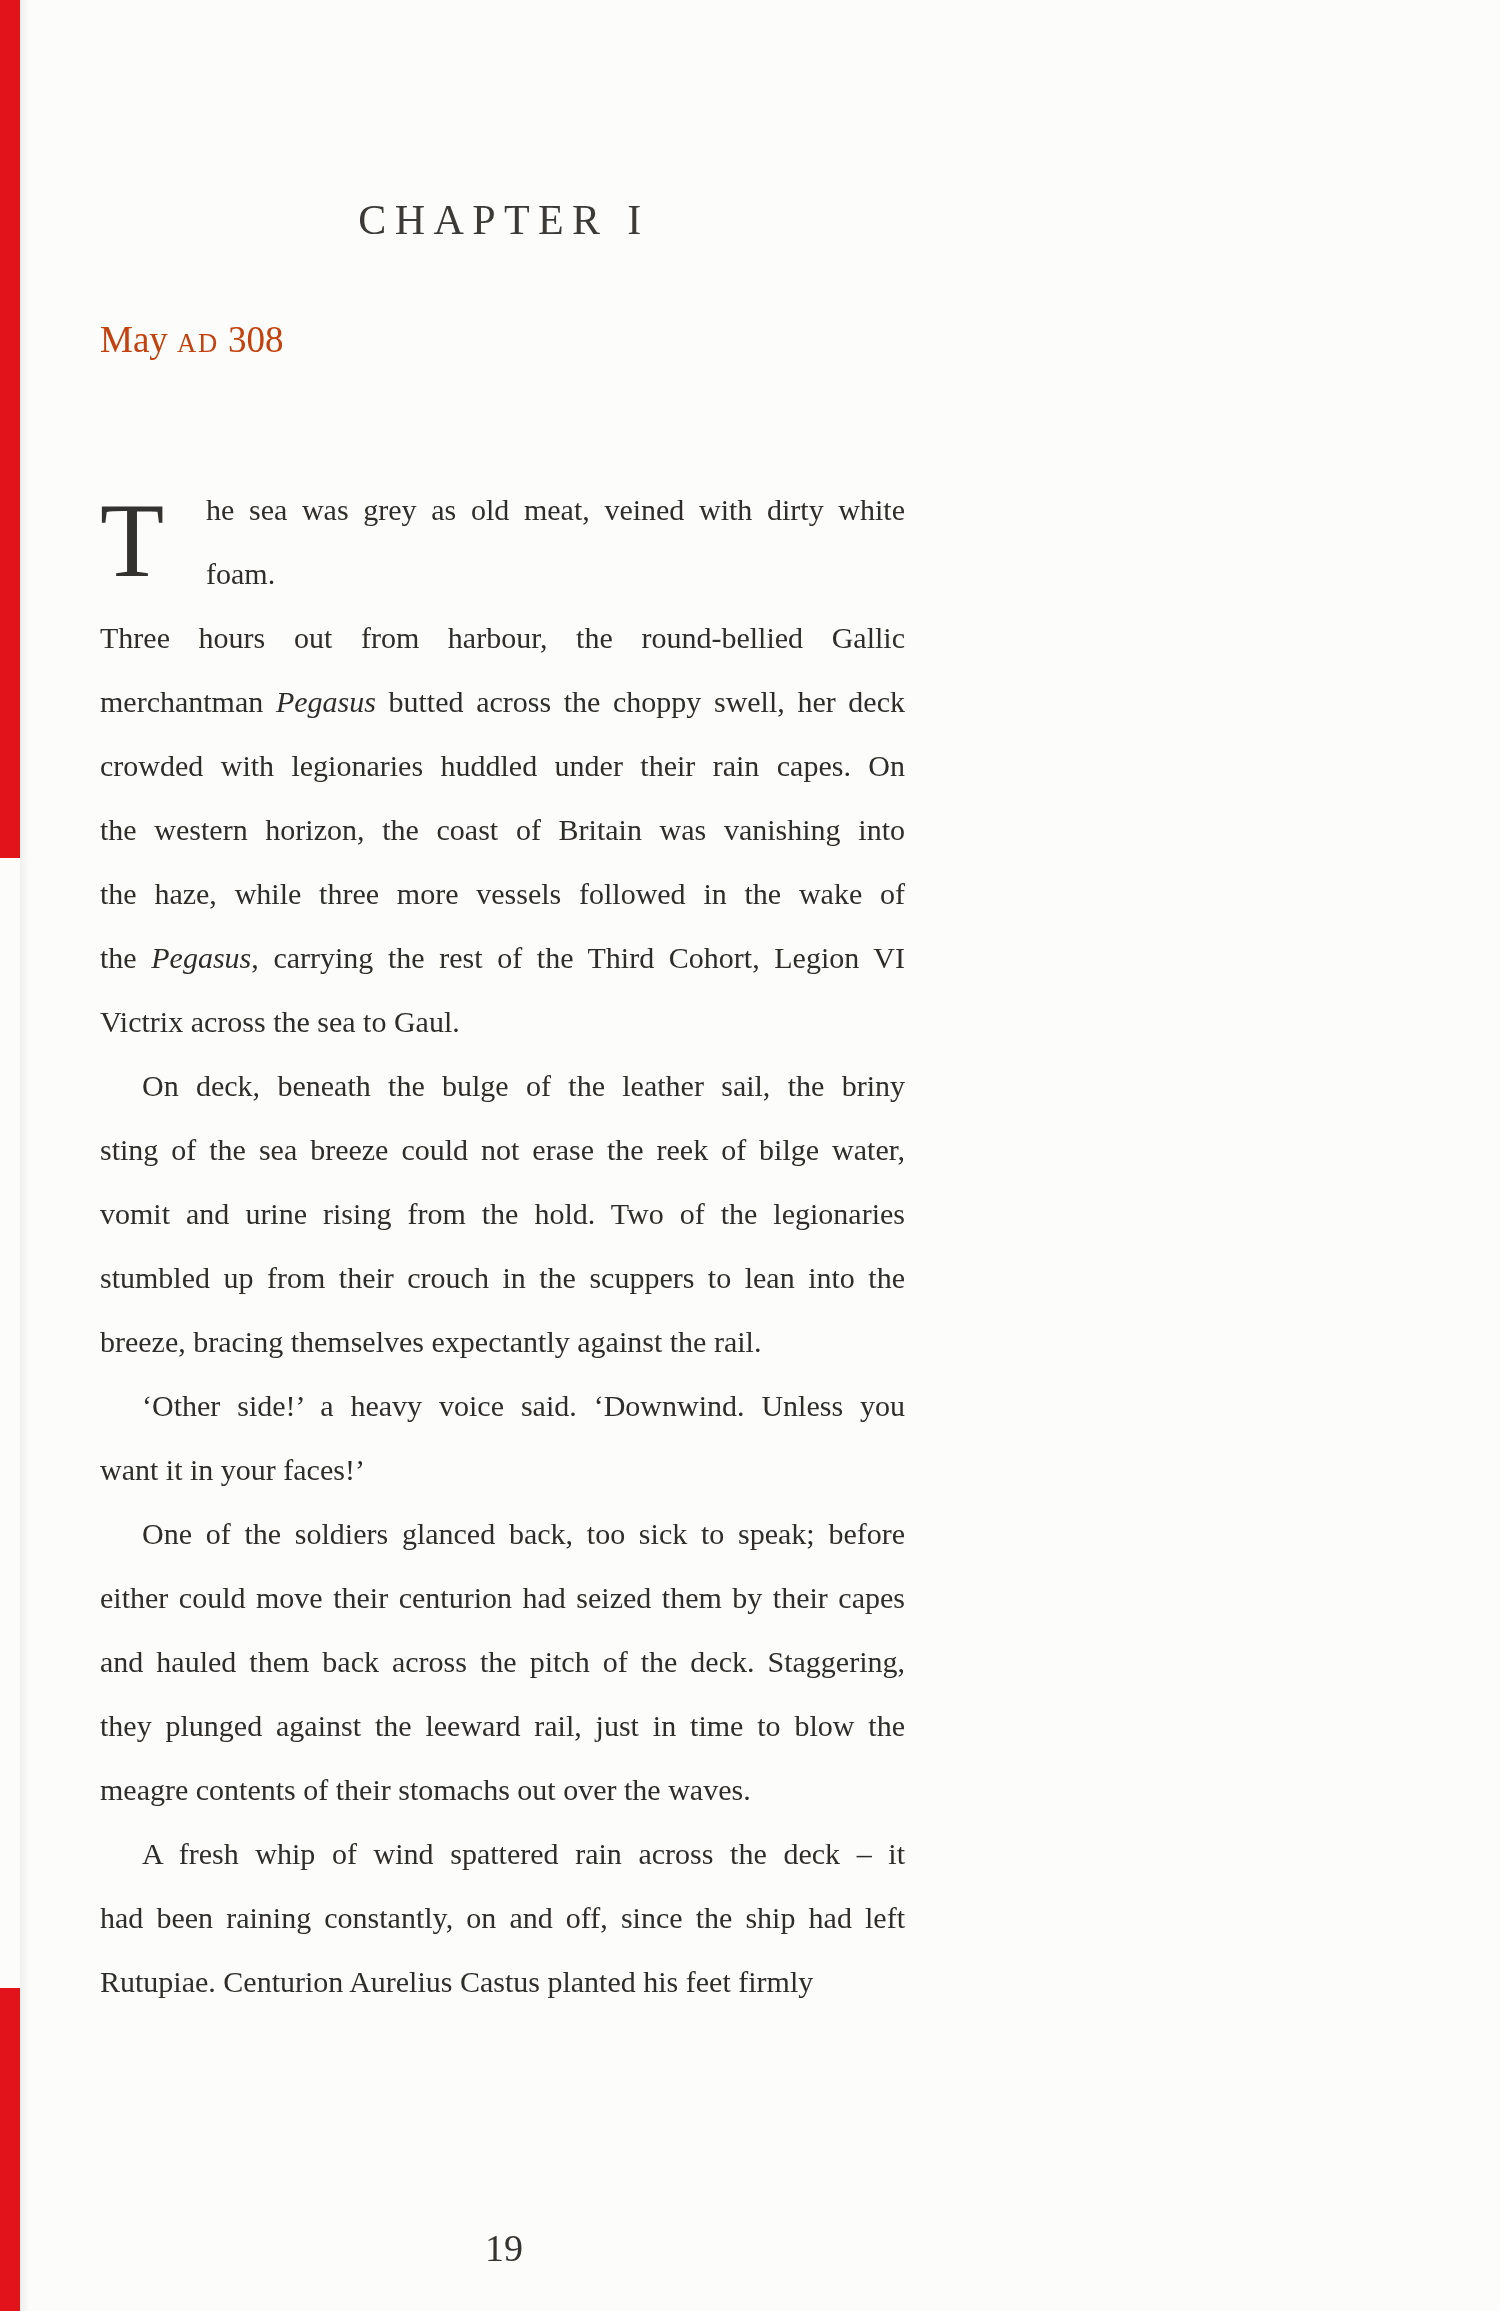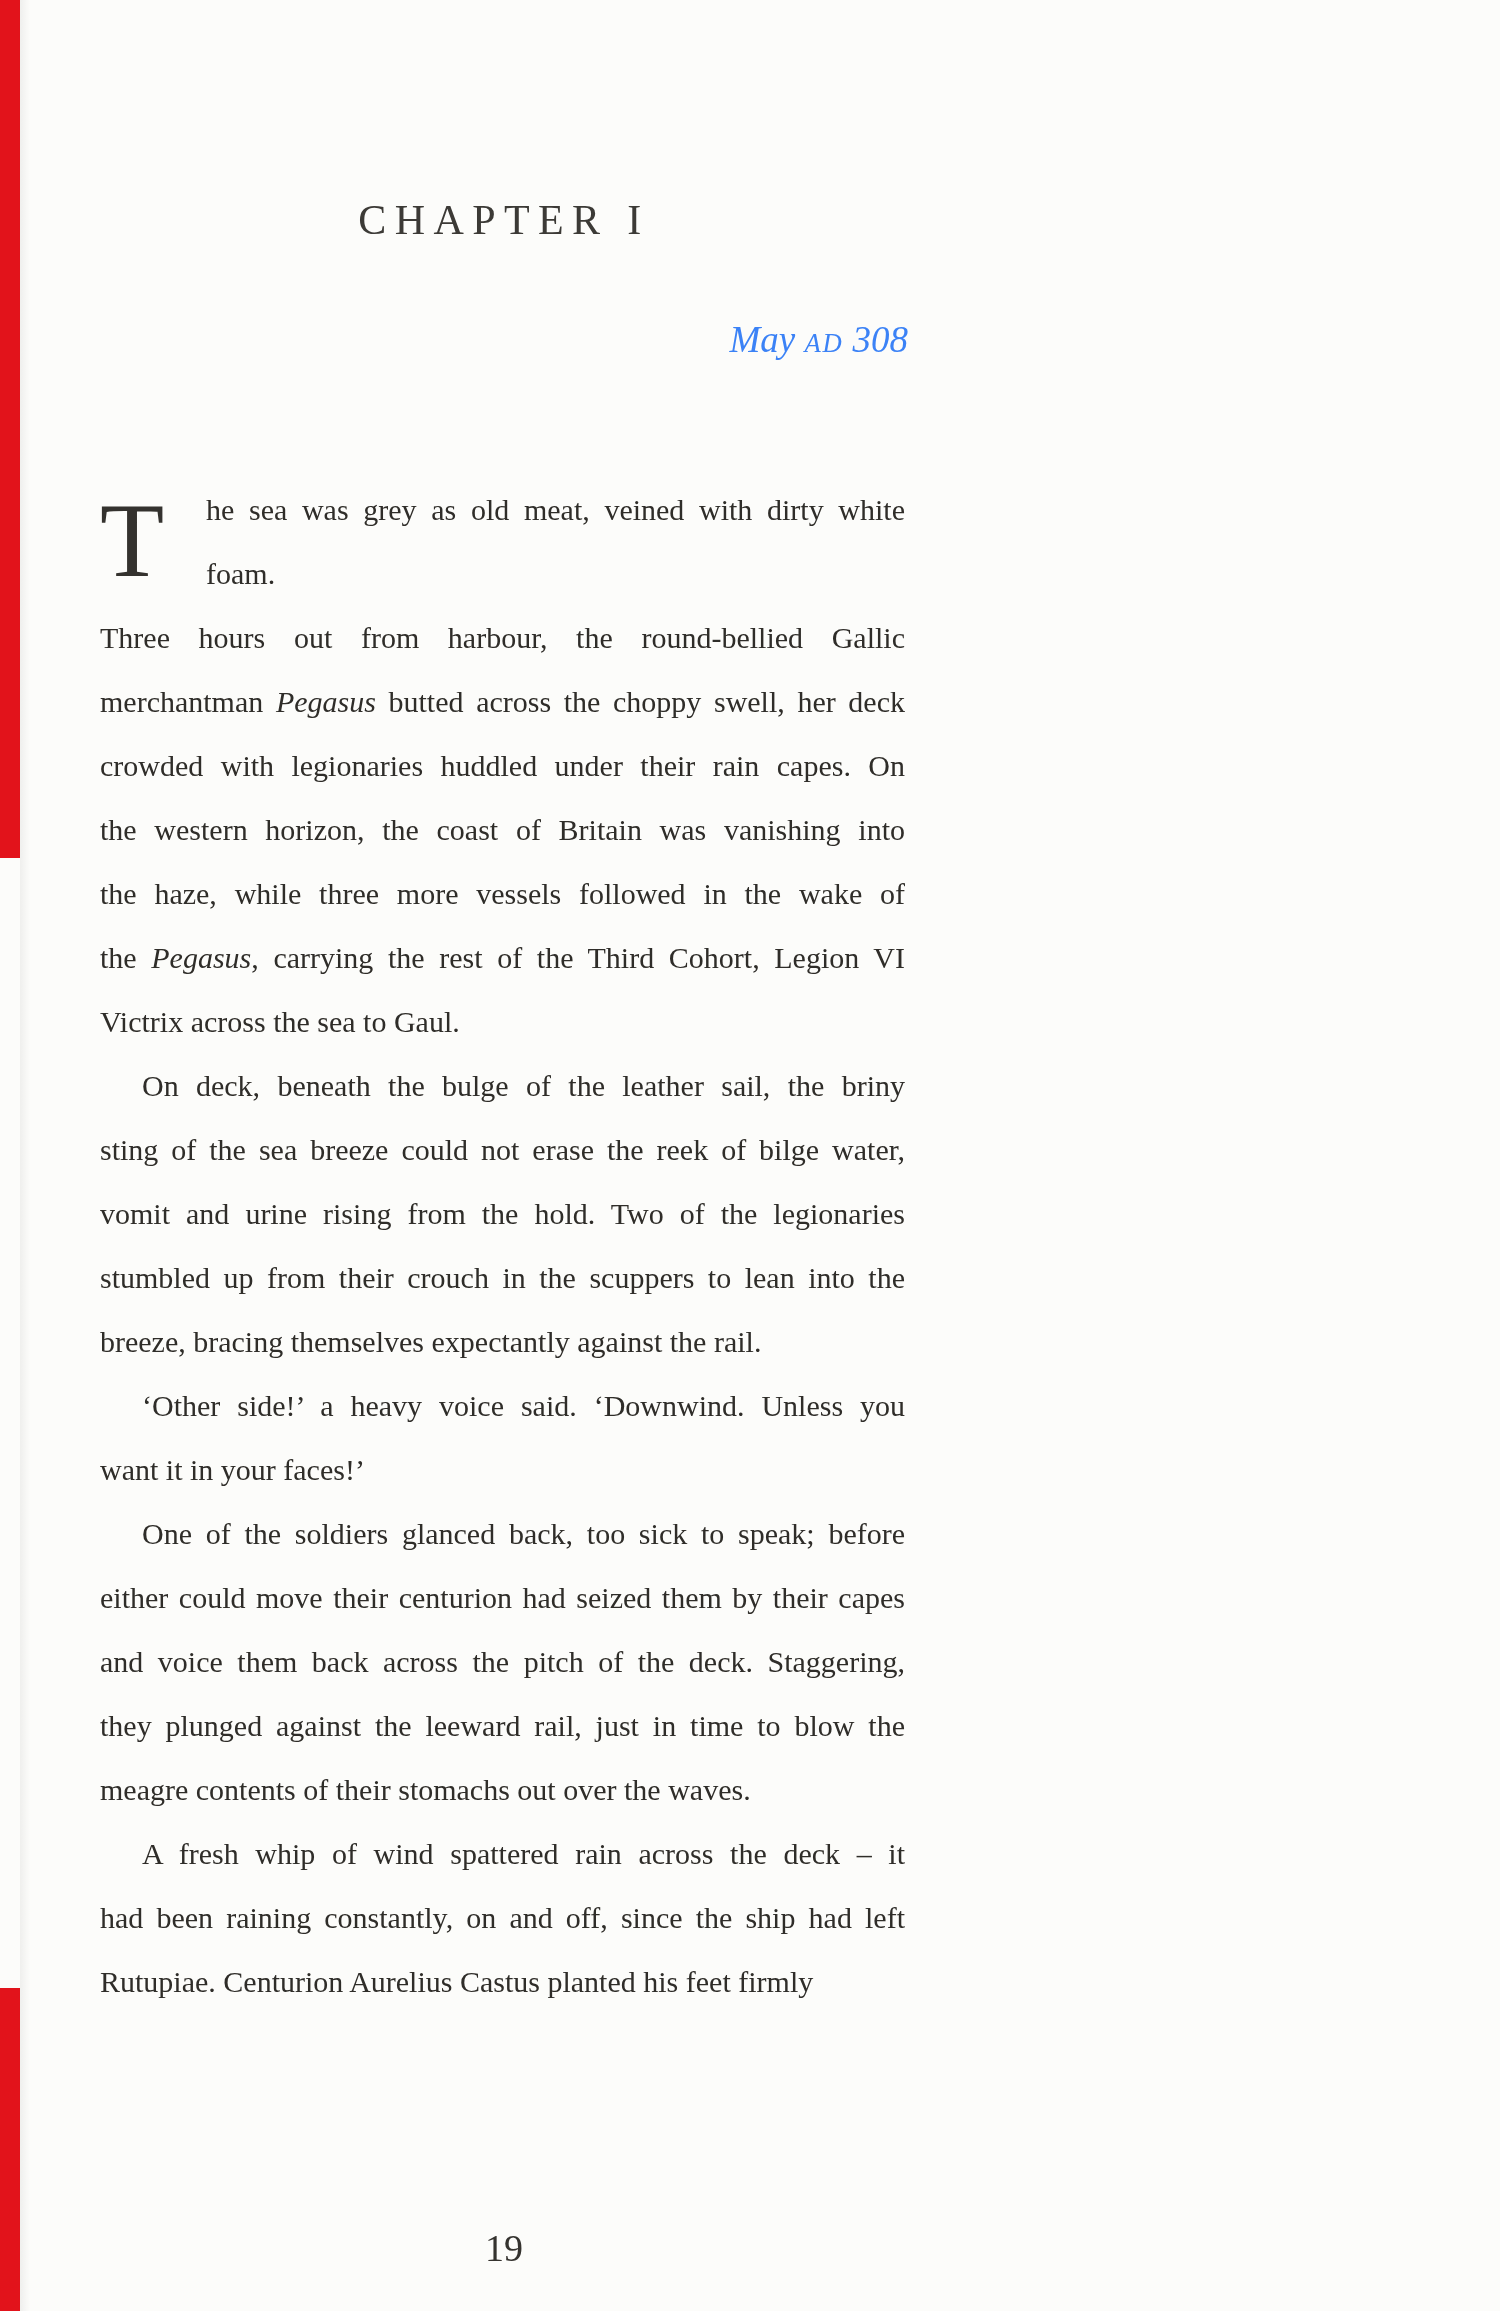"May AD 308" .dateline { color: #3b82f6 -> #c2410c; font-style: italic -> none; text-align: right -> left }
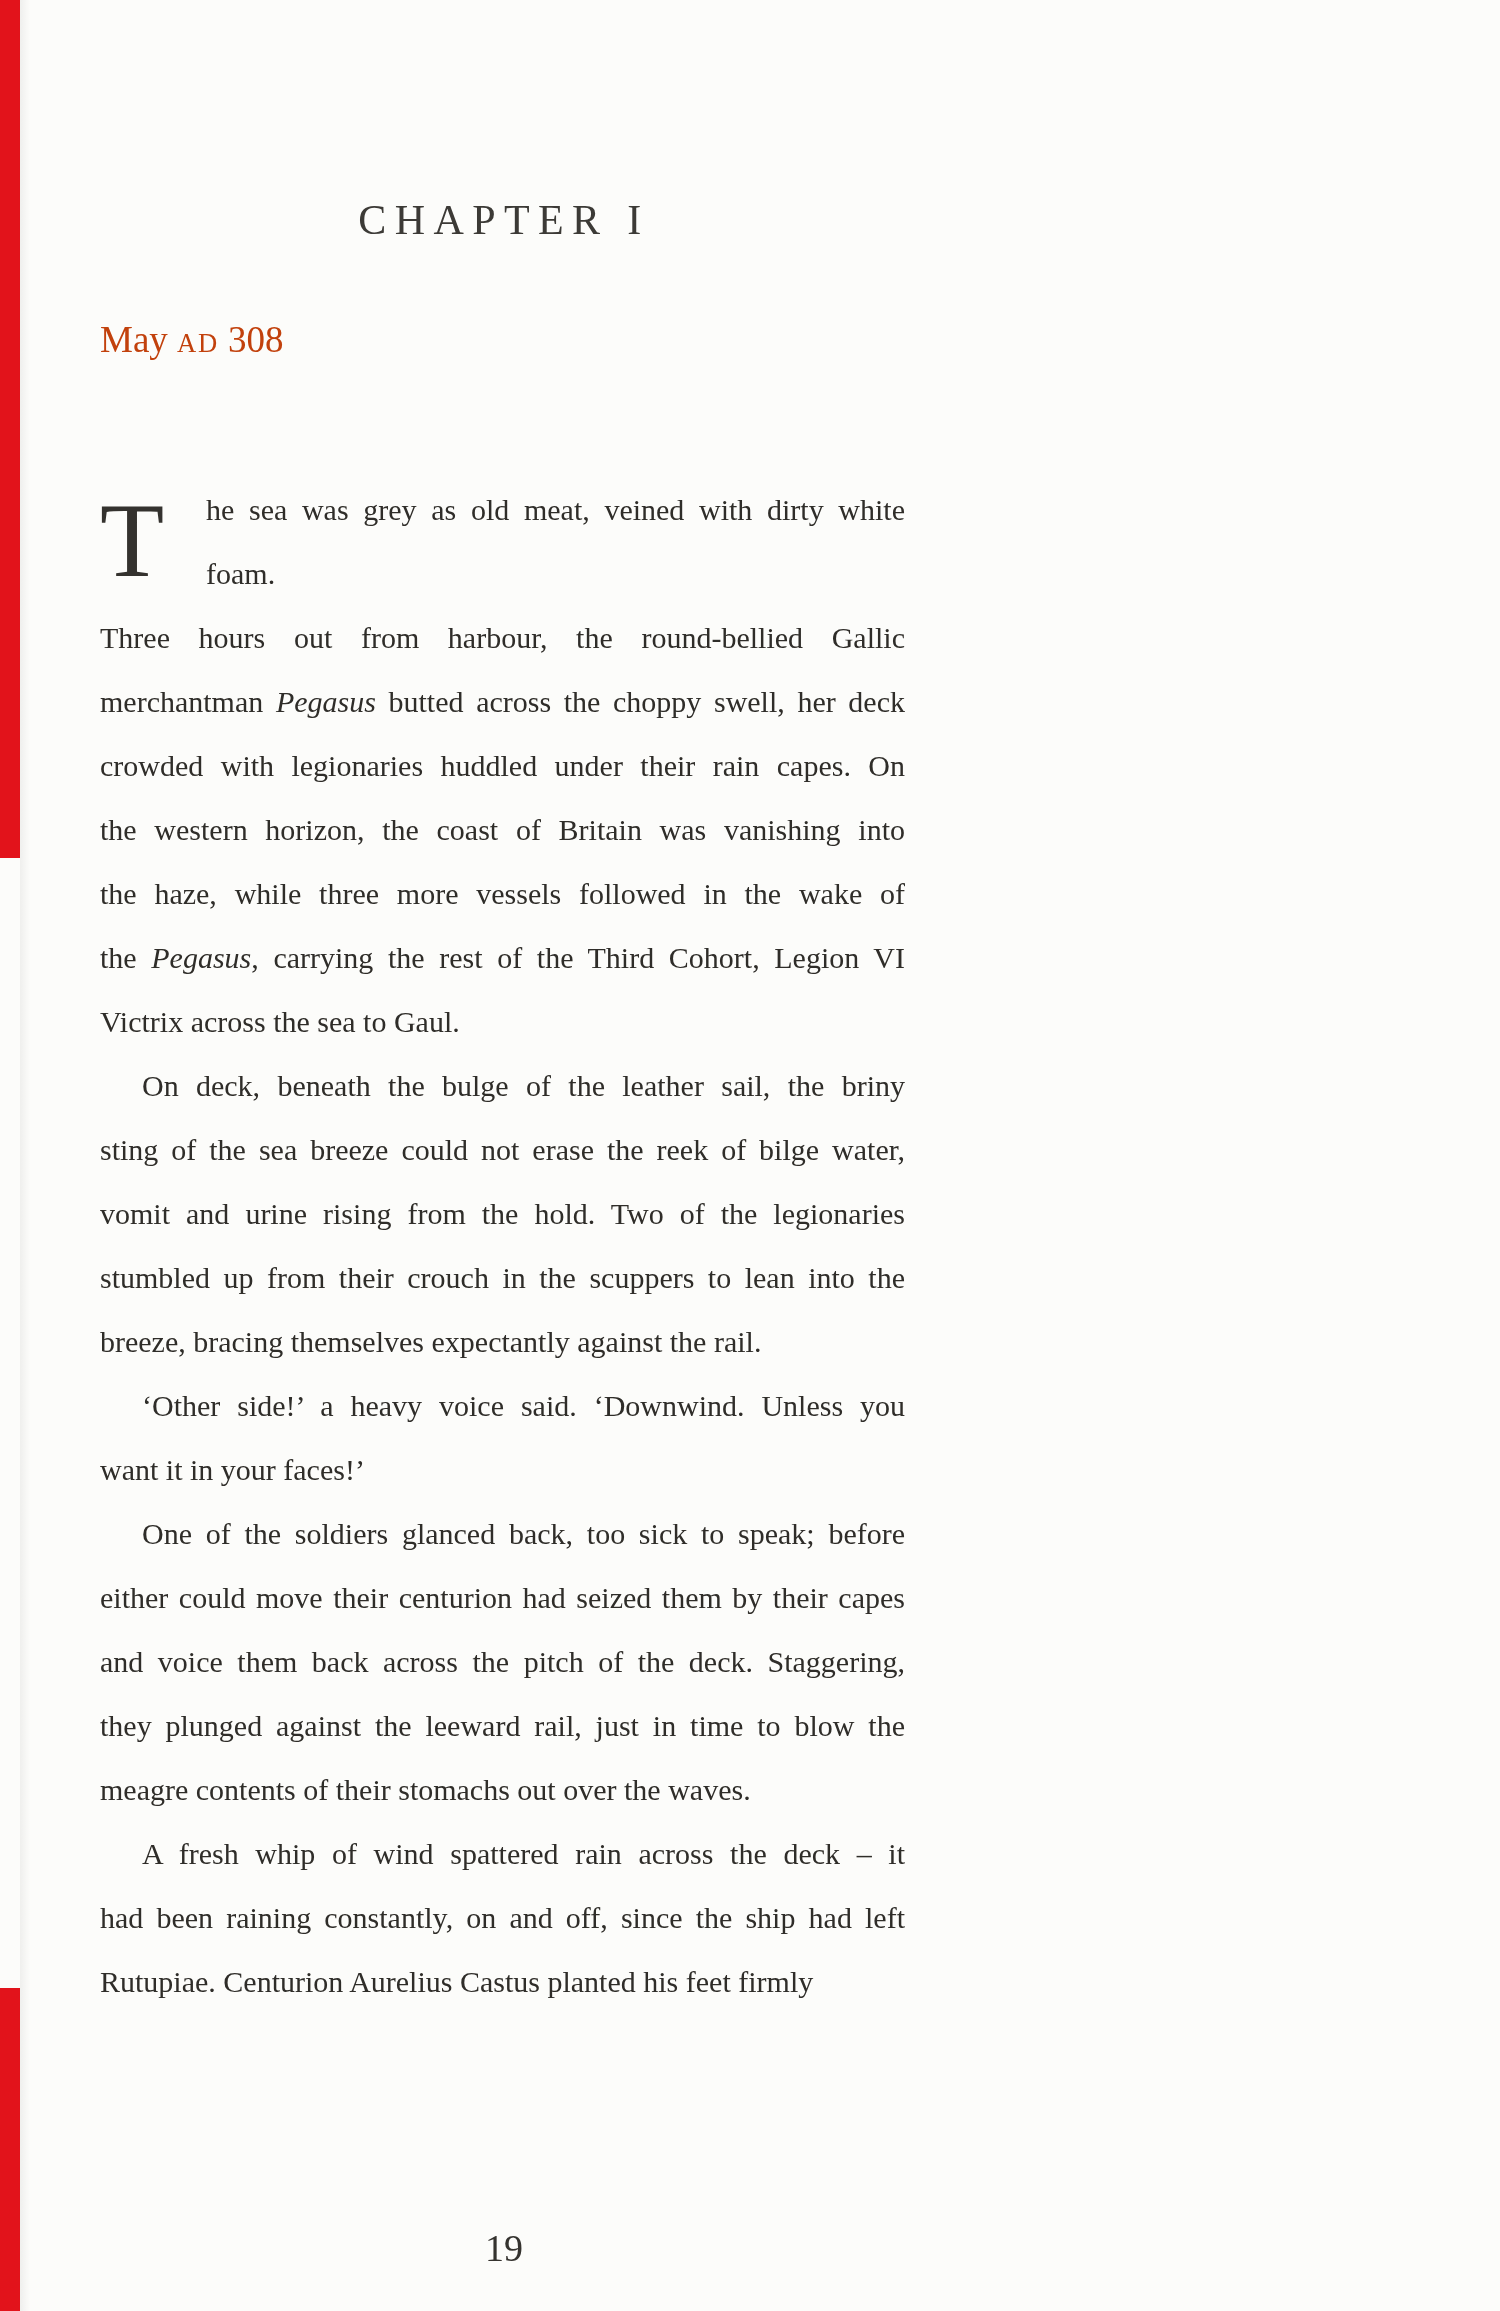"and voice them back across" div.line { text: voice -> hauled }
